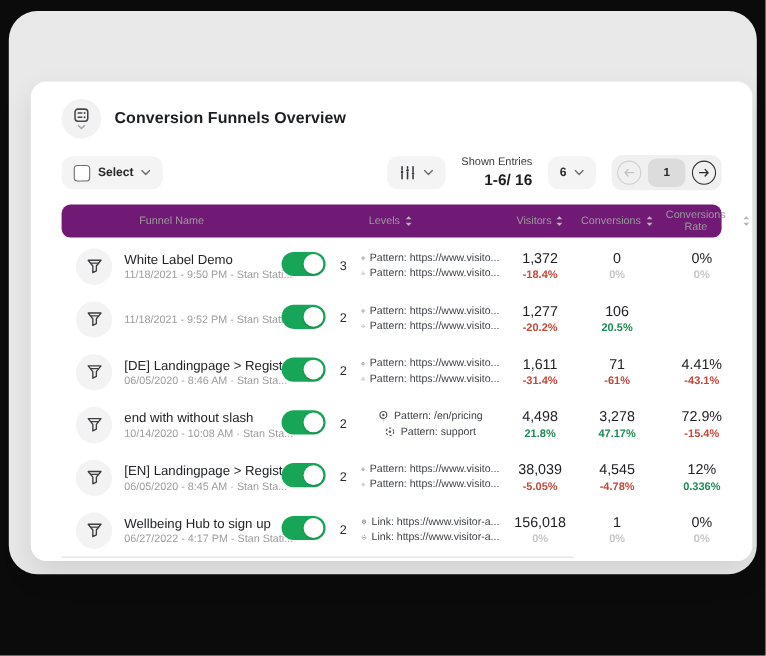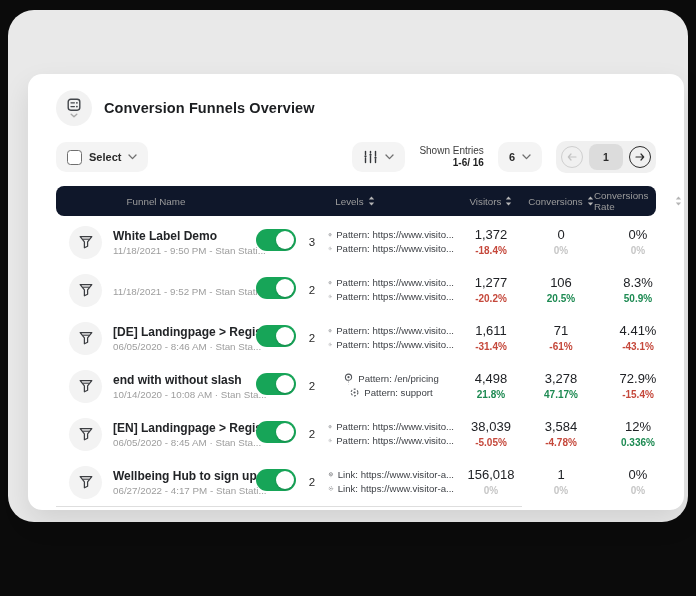"1-6/ 16" .shown-entries .se-value { font-size: 10px -> 14px }
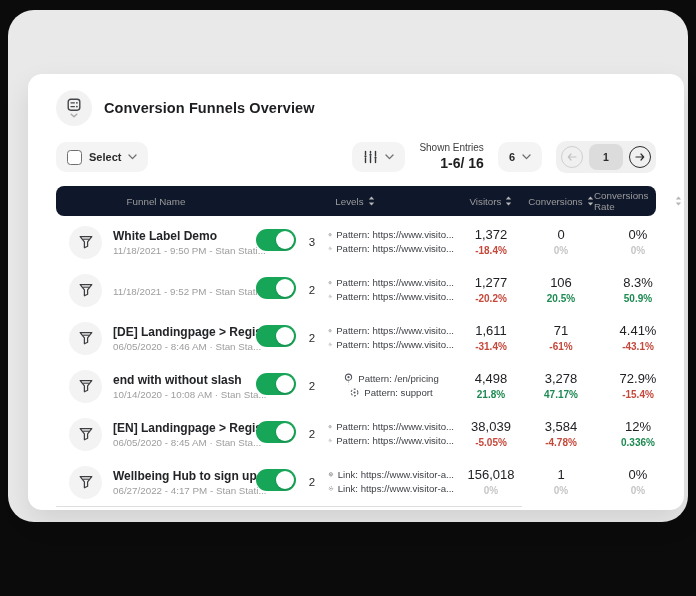"Funnel Name" .thead { background: #0f172a -> #701a75; text-align: none -> center }
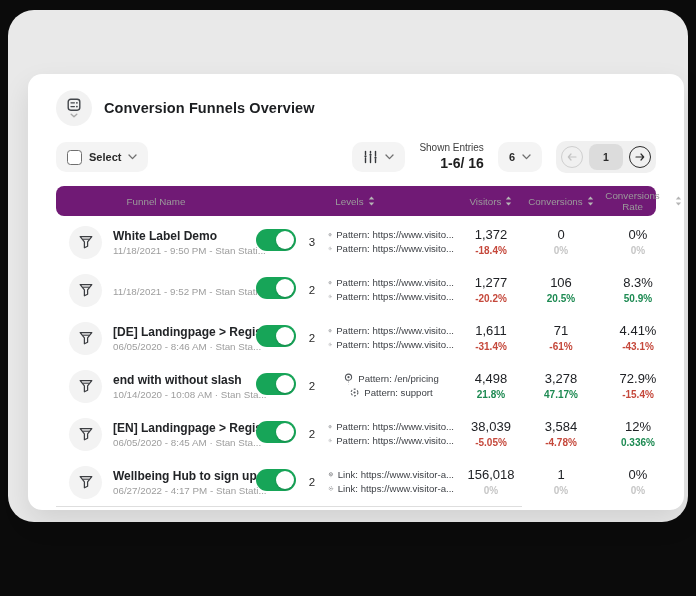"White Label Demo" .fname { font-weight: 700 -> 400 }
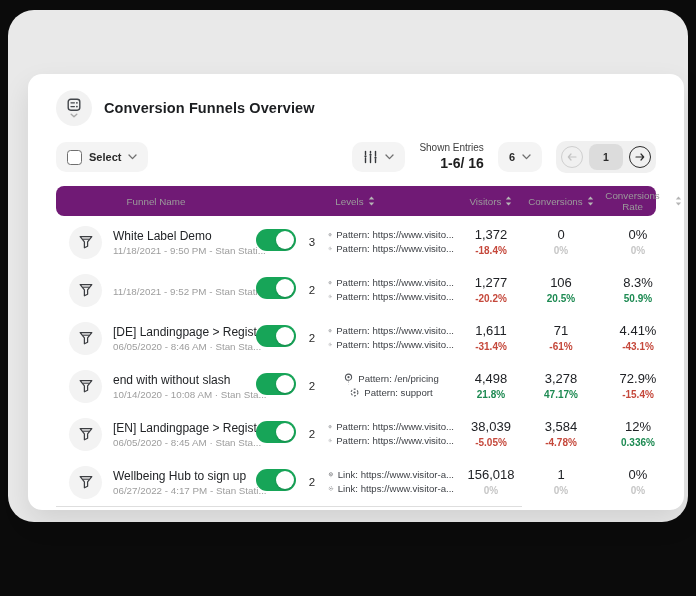"8.3%" div.num-cell { html: <div> <div>8.3%</div> <div>50.9%</div> </div> -> none }
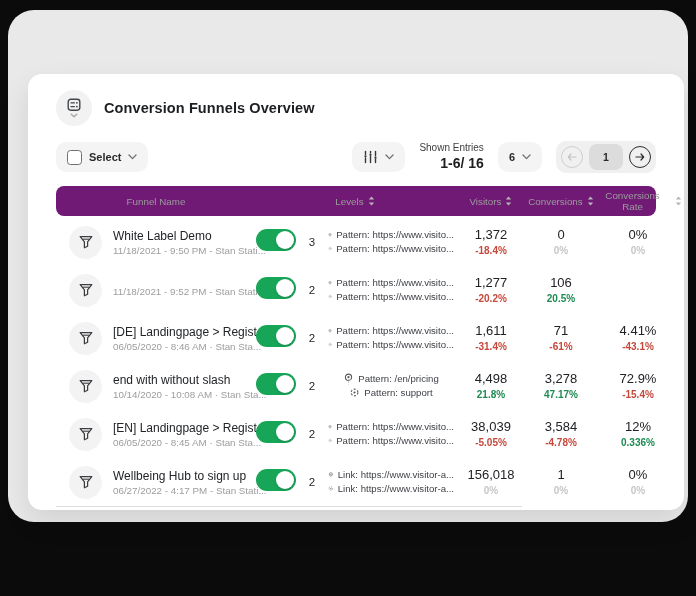"3,584" div.num { text: 3,584 -> 4,545 }
